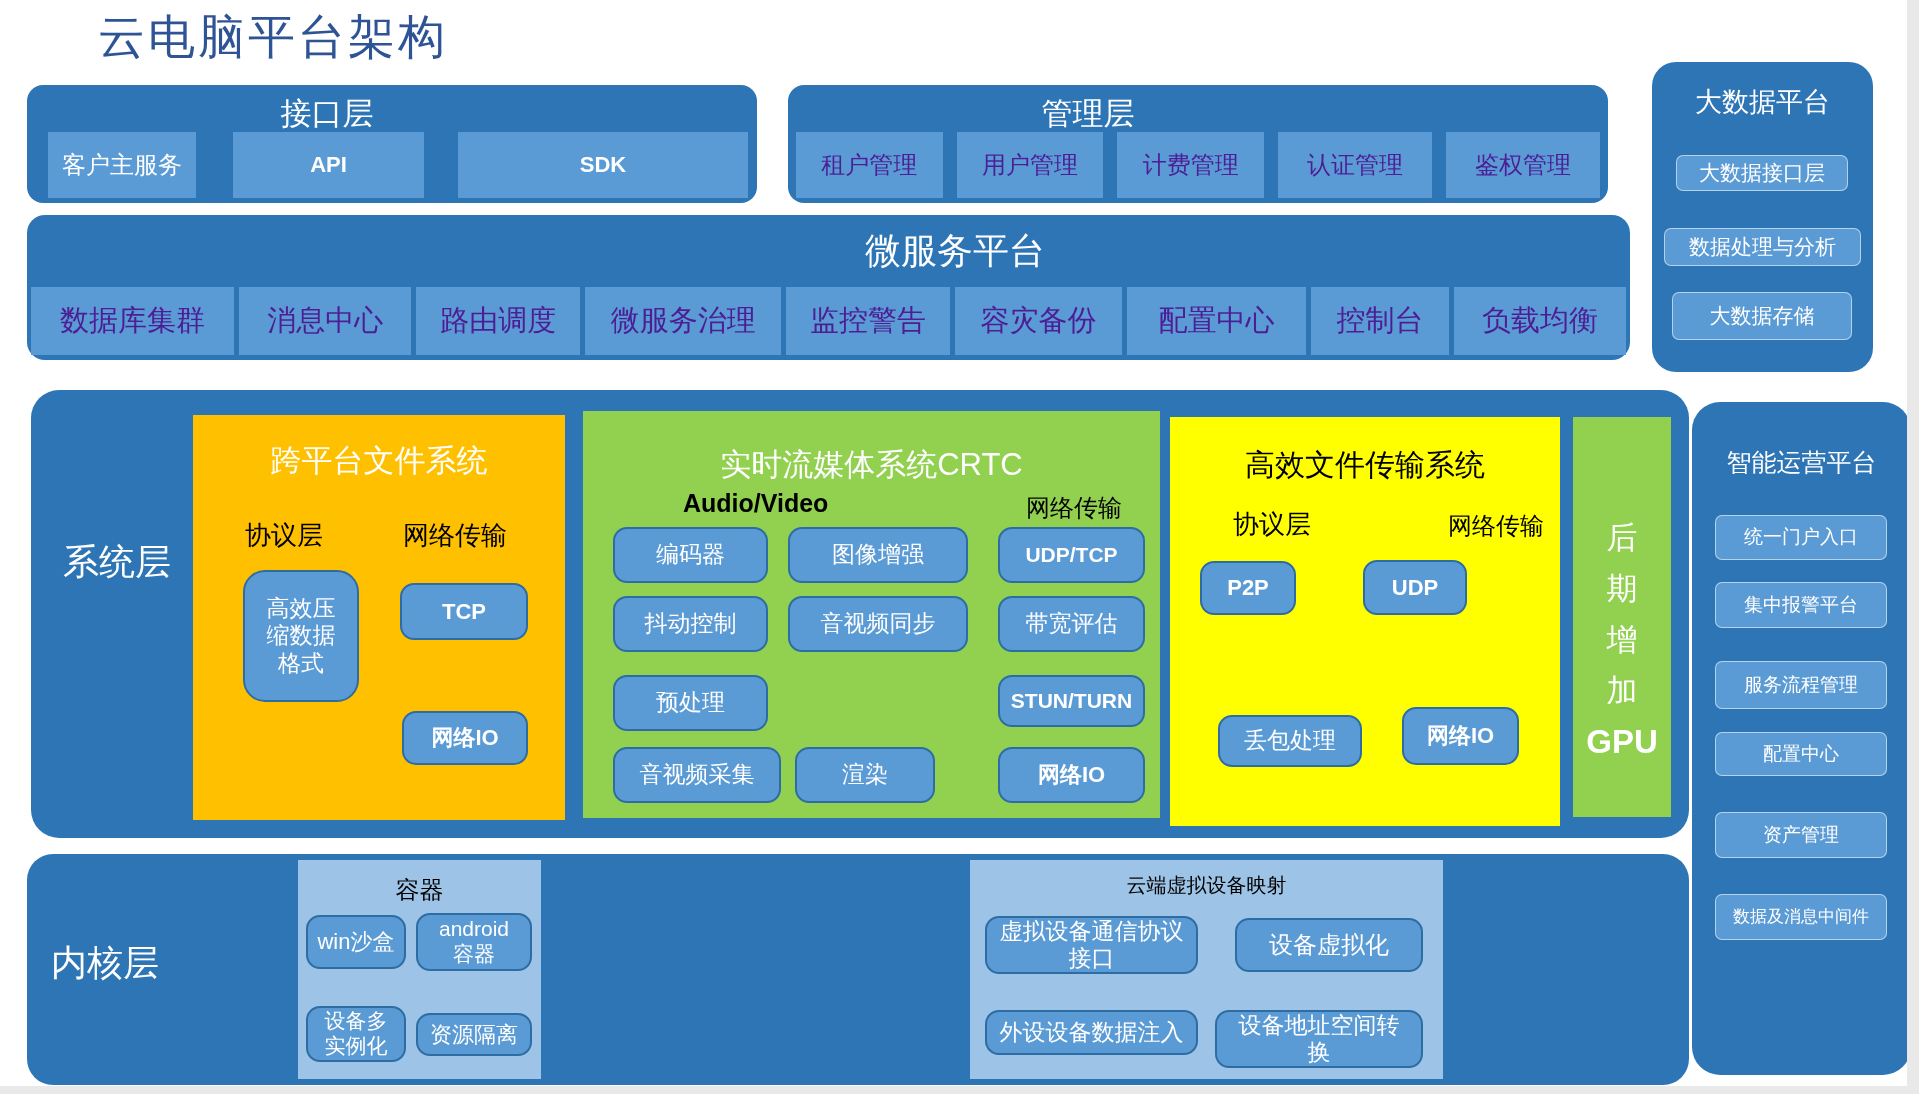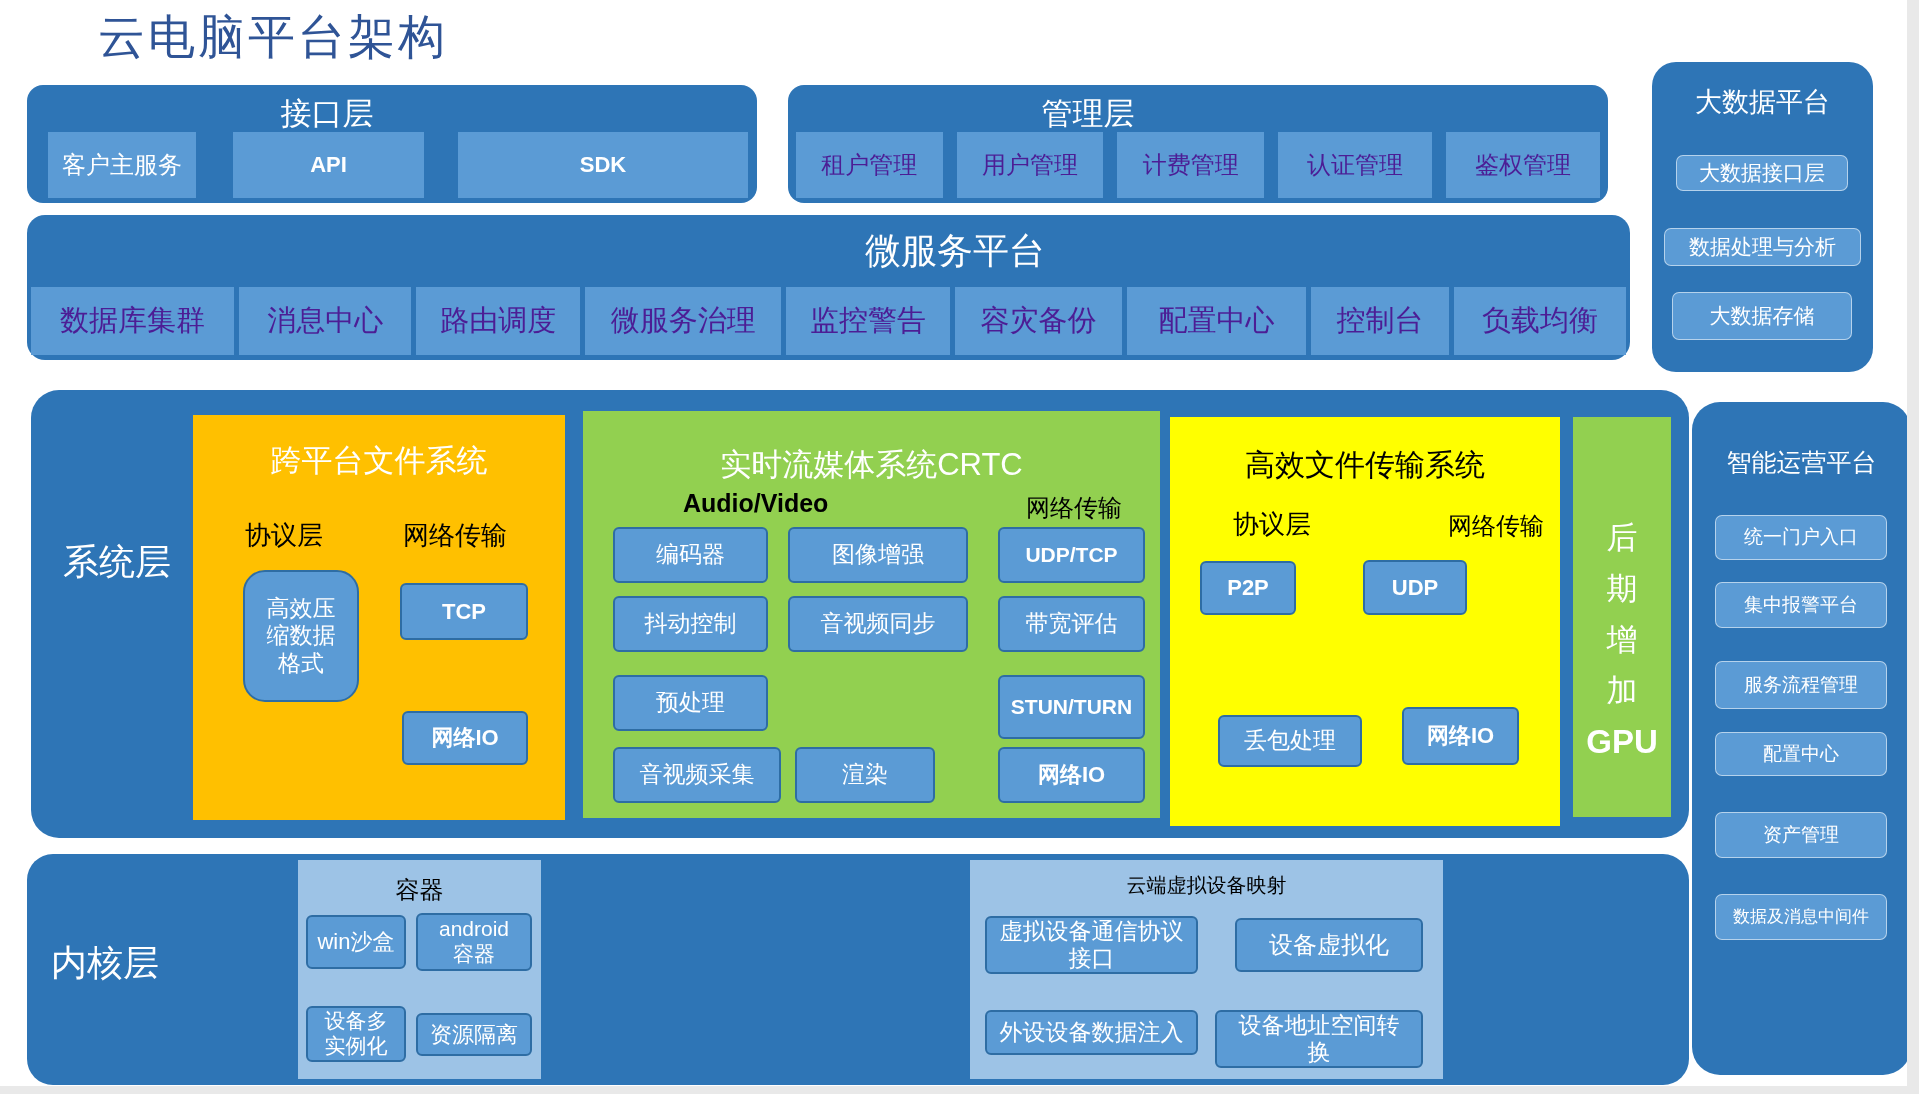"编码器" .rbtn { border-radius: 6px -> 14px }
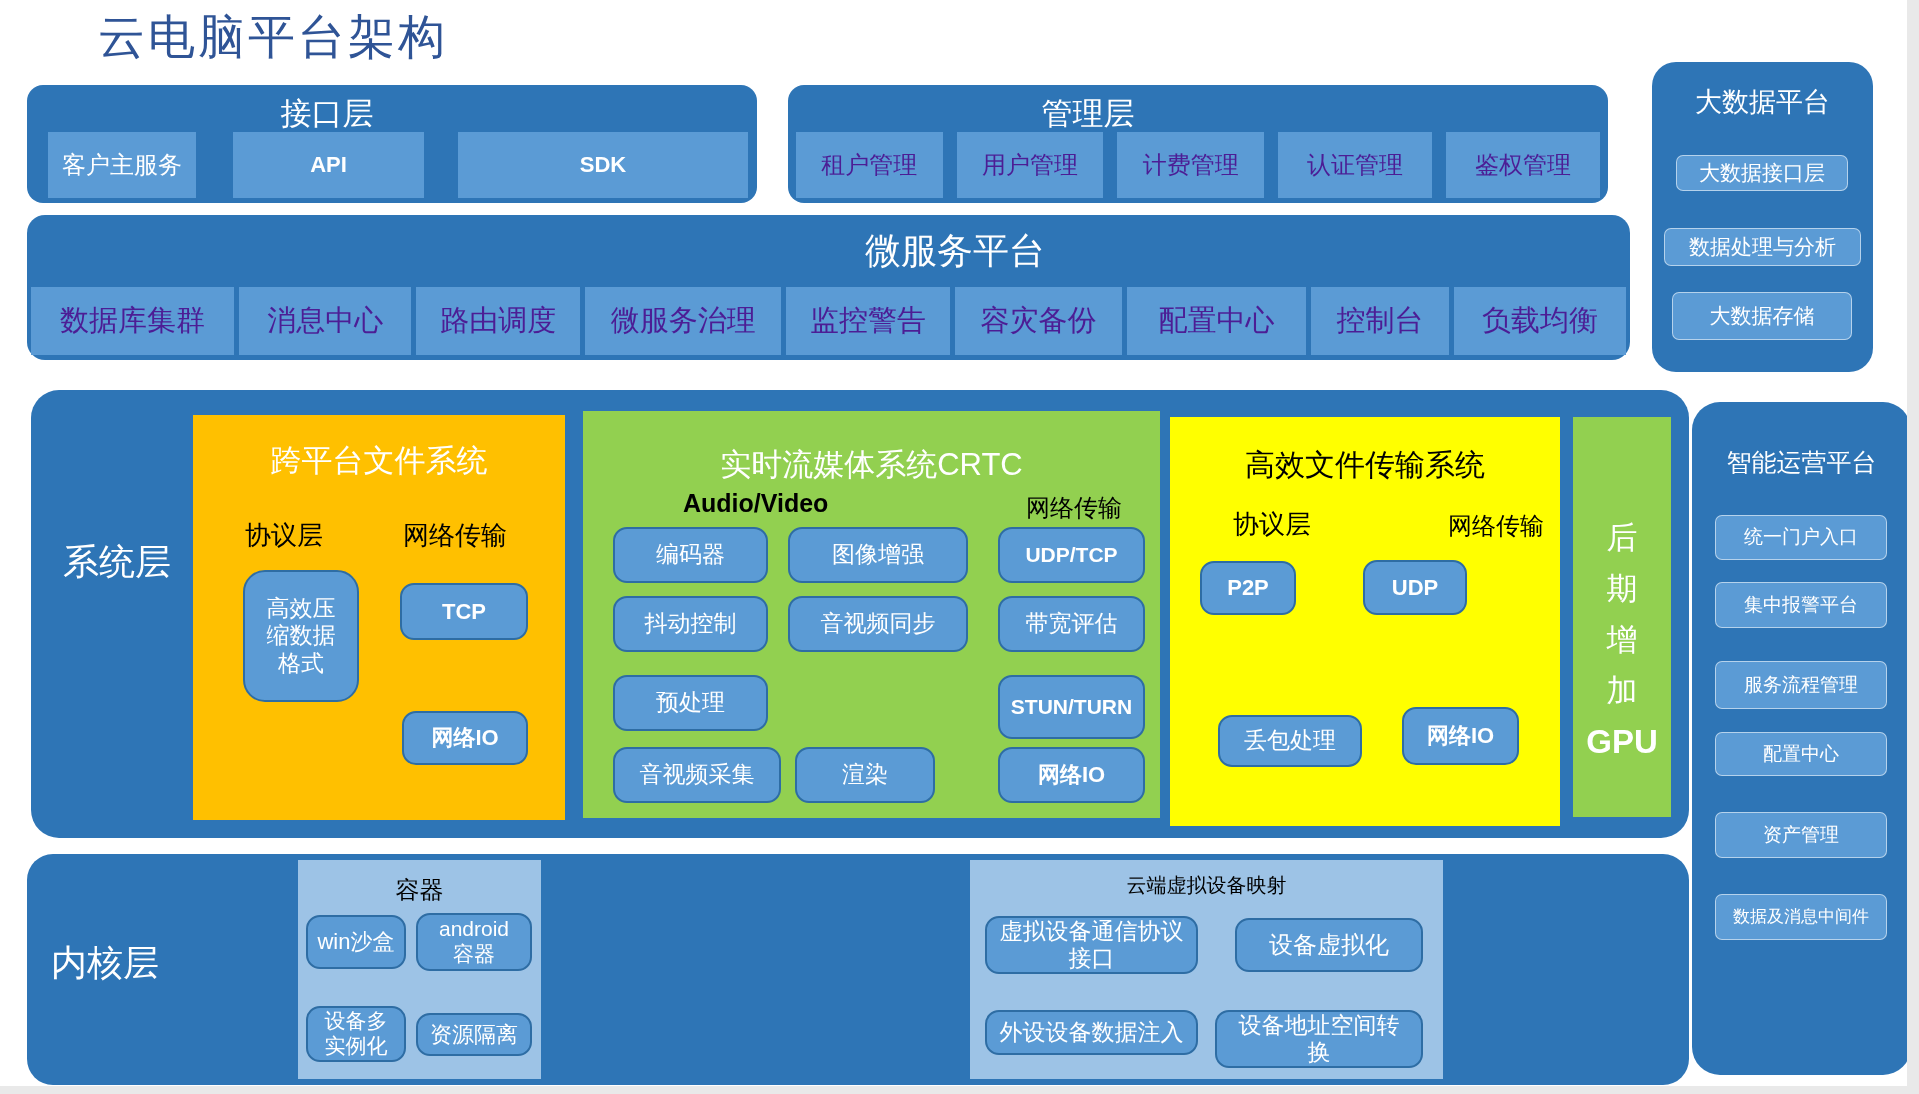"STUN/TURN" div.btn { height: 64px -> 52px }
